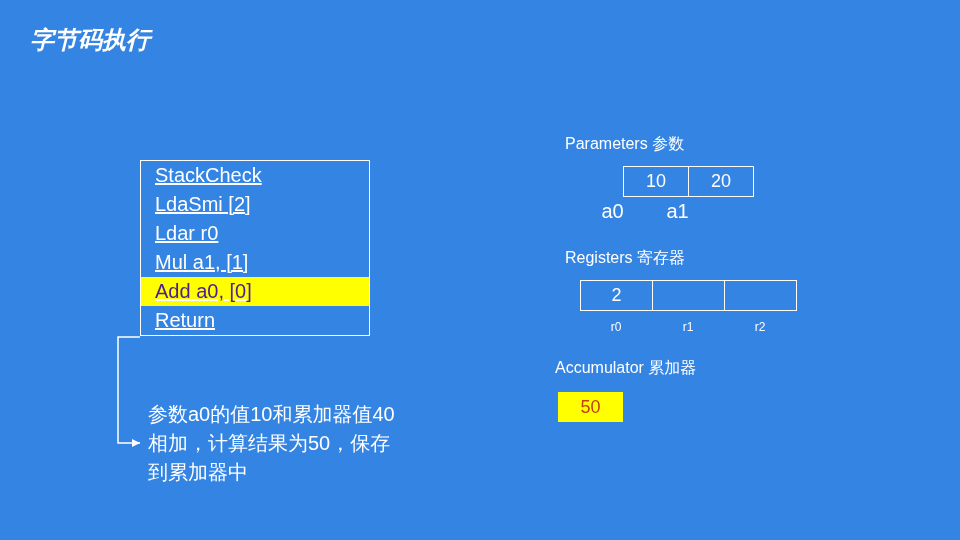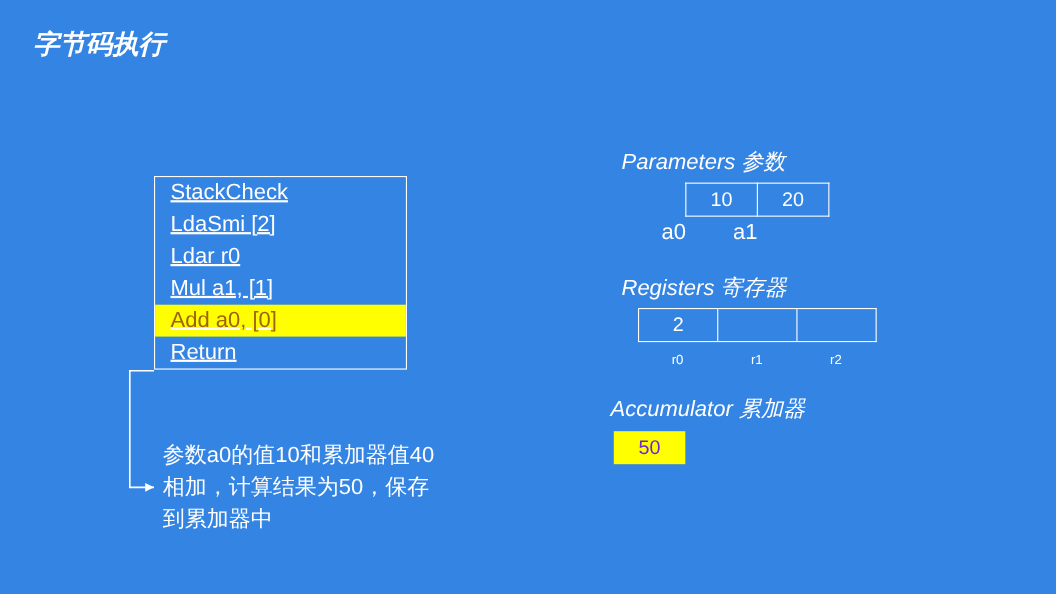"Parameters 参数" .section-label { font-size: 20px -> 16px; font-style: italic -> none }
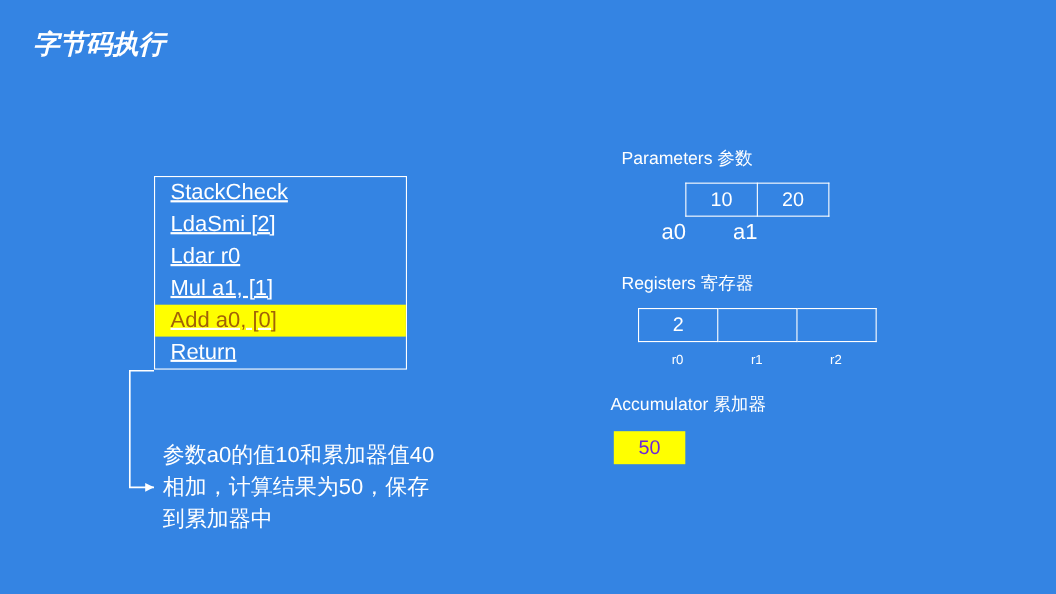"Add a0, [0]" .instr.highlight { color: #a16207 -> #4c1d95 }
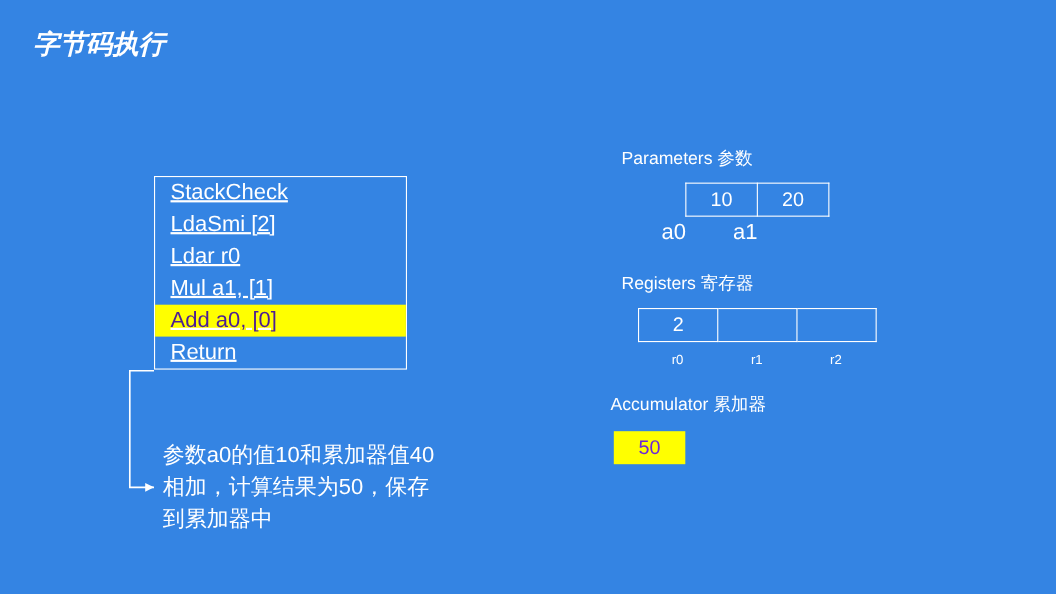"50" .acc-box { color: #6d28d9 -> #c2410c }
